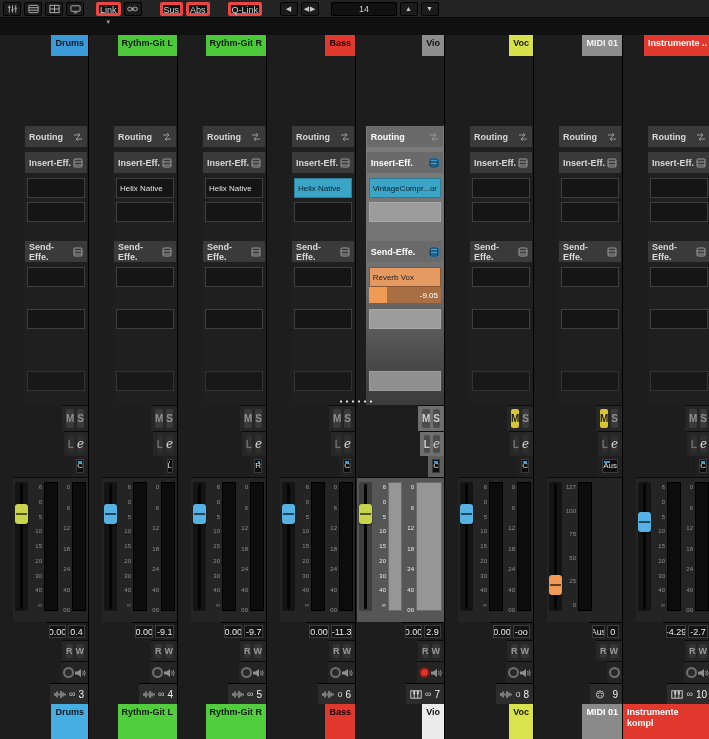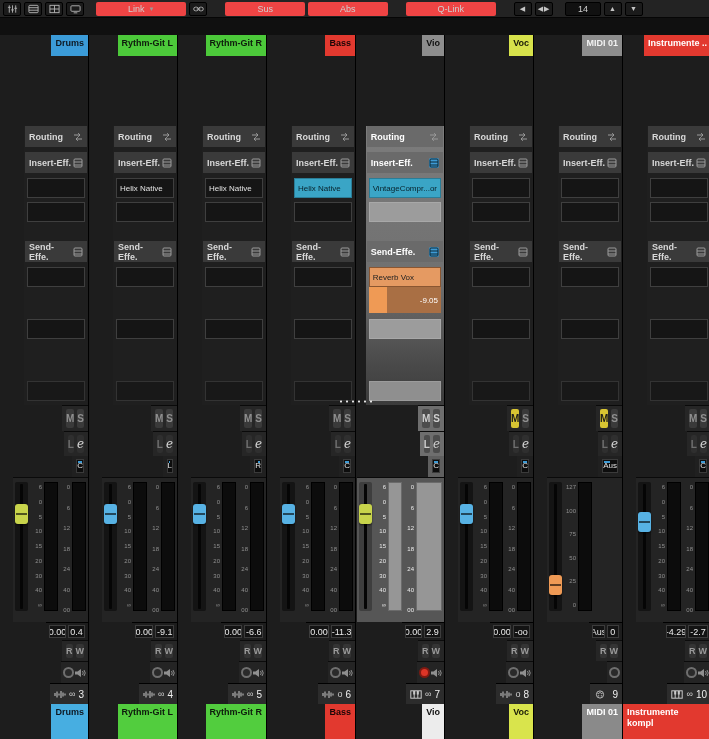"Link" .tb-btn { border: 7px solid #ef4444 -> 3px solid #ef4444; flex-direction: none -> column; padding: 0 25px -> 0 1px }
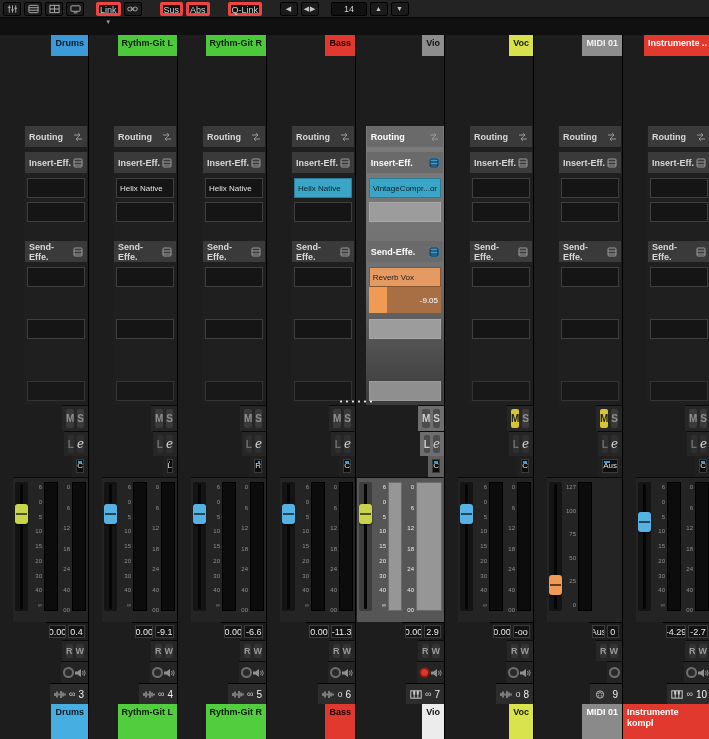"14" .tb-display { padding: 0 12px -> 0 27px }
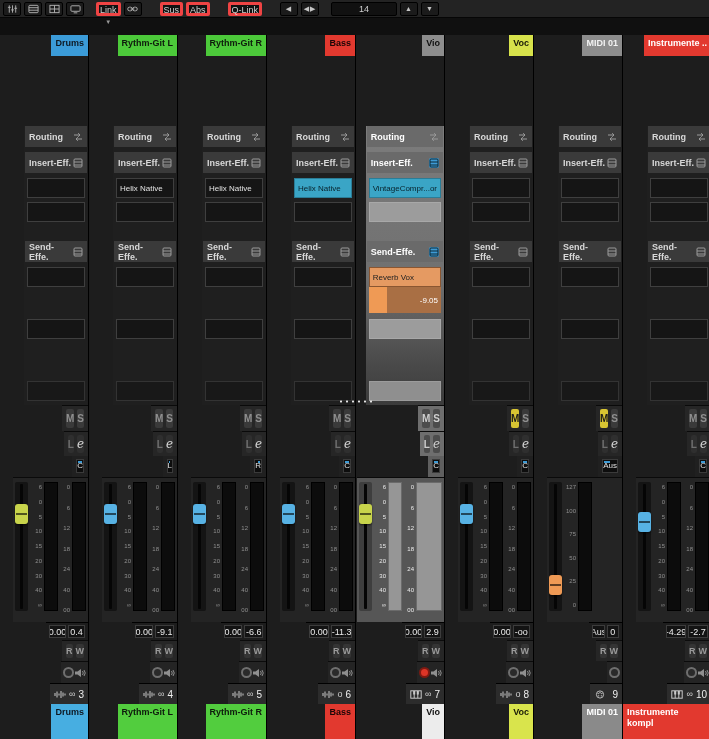"-9.05" .send-value { height: 26px -> 16px }
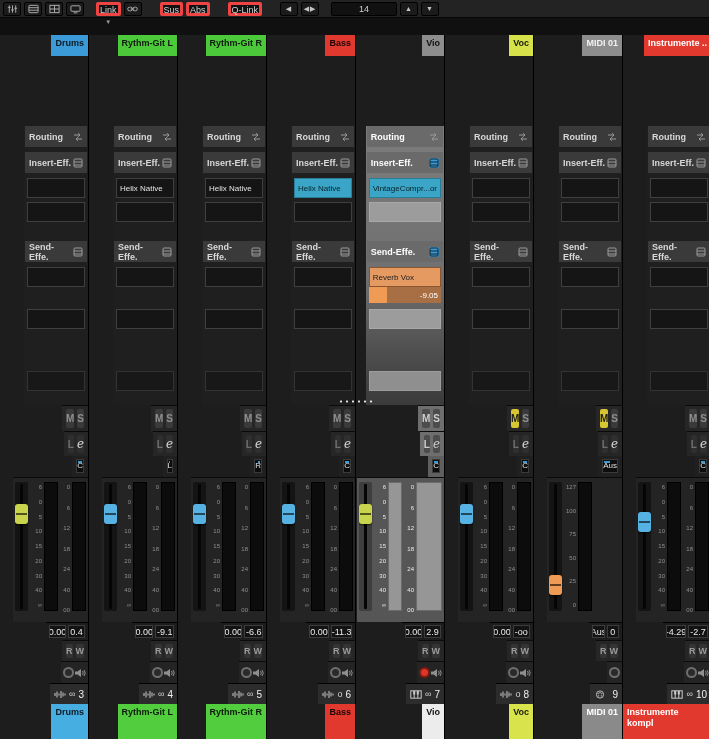"-6.6" div.vbox { text: -6.6 -> -9.7 }
